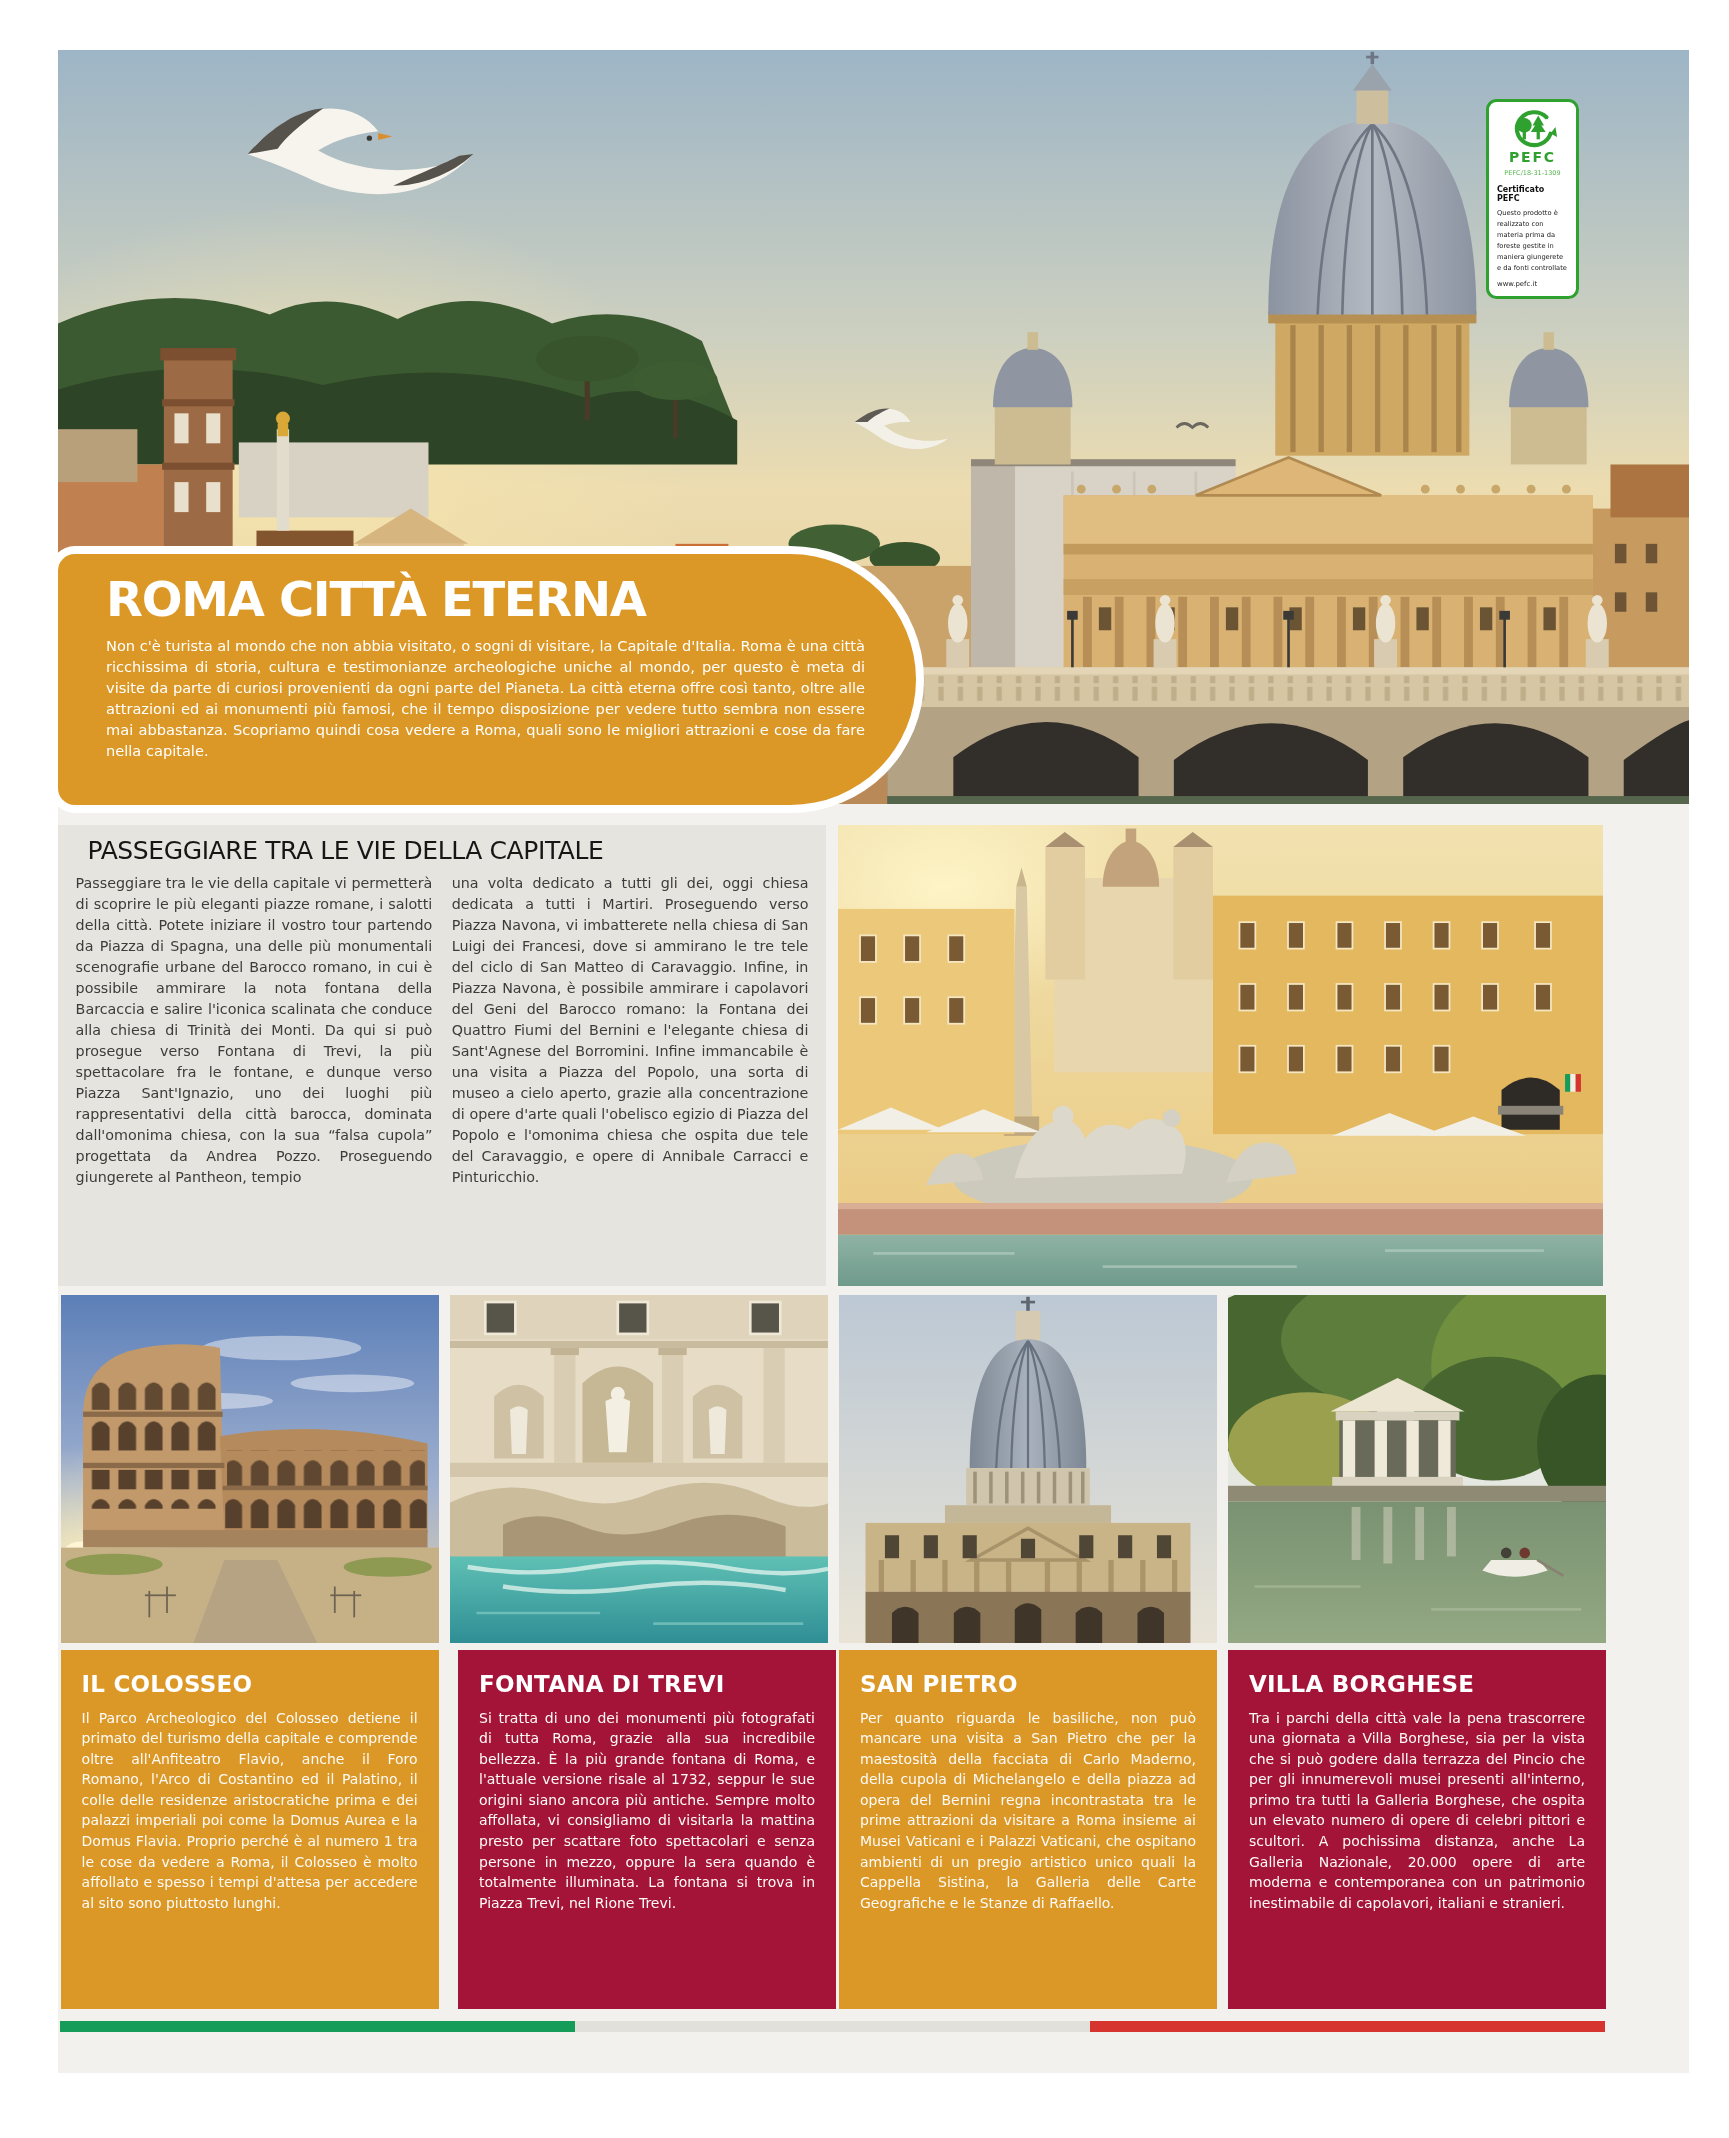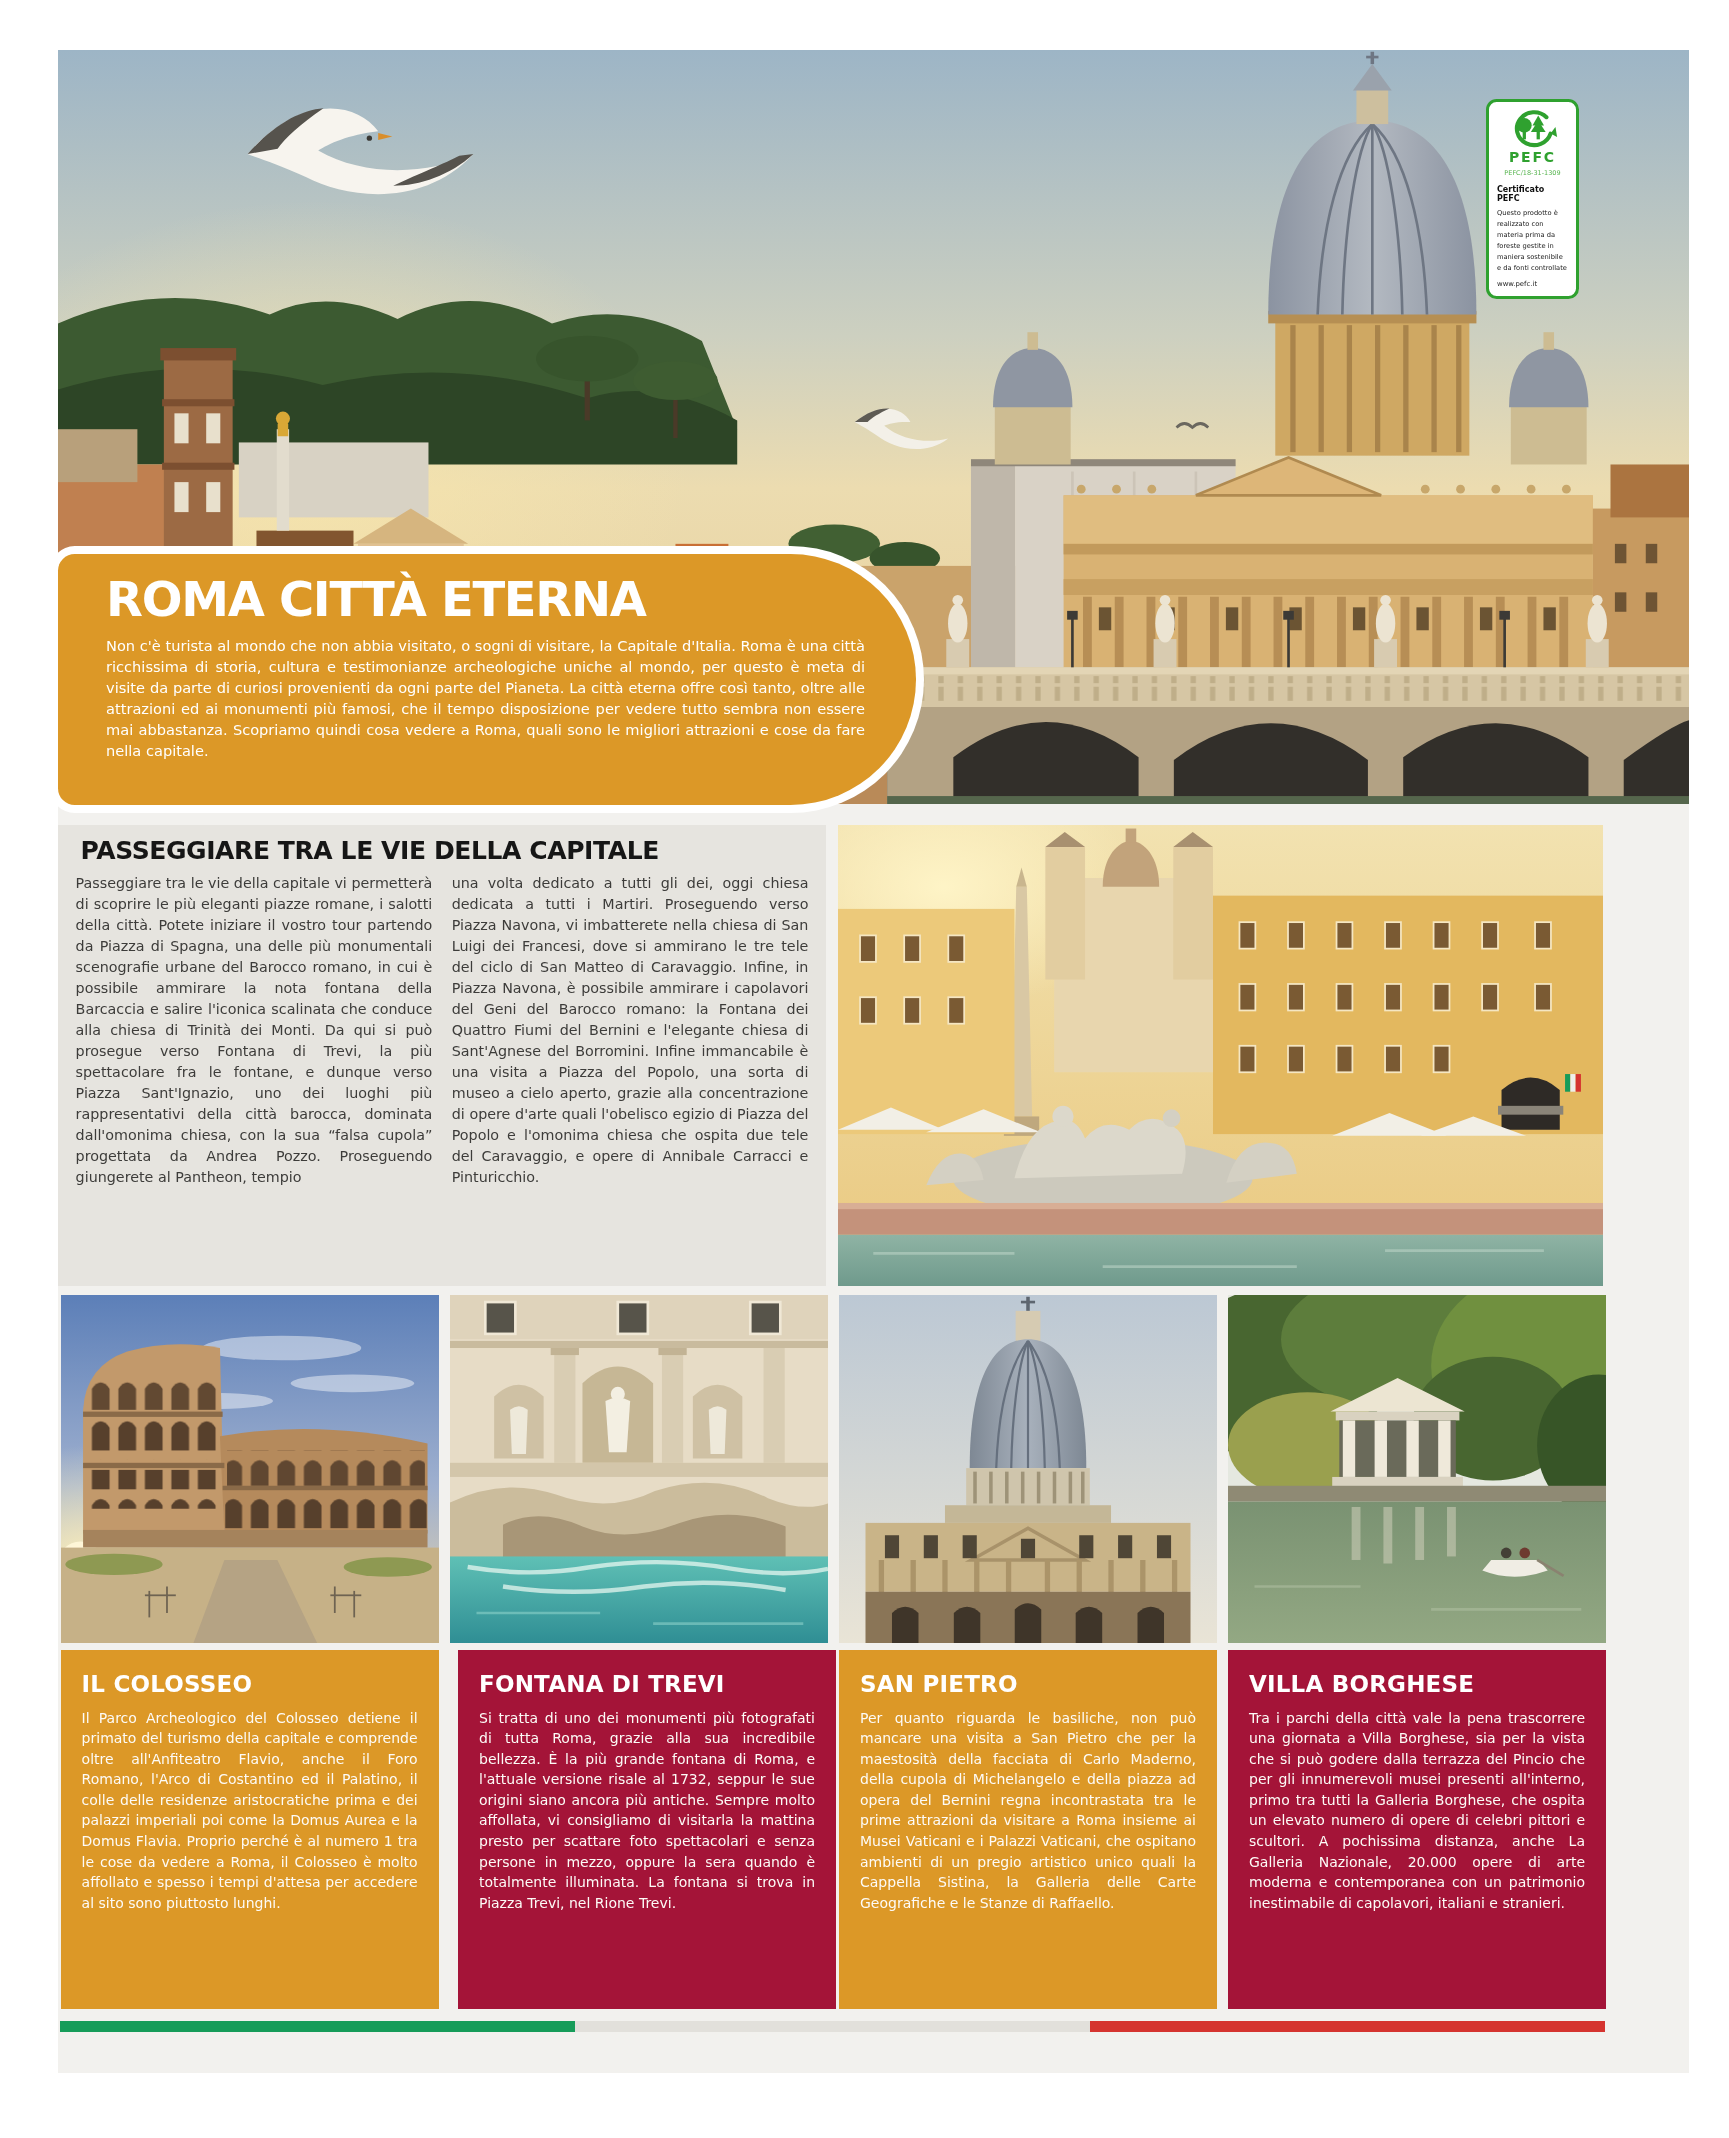"Questo prodotto è realizzato con" div.pefc-text { text: sostenibile -> giungerete }
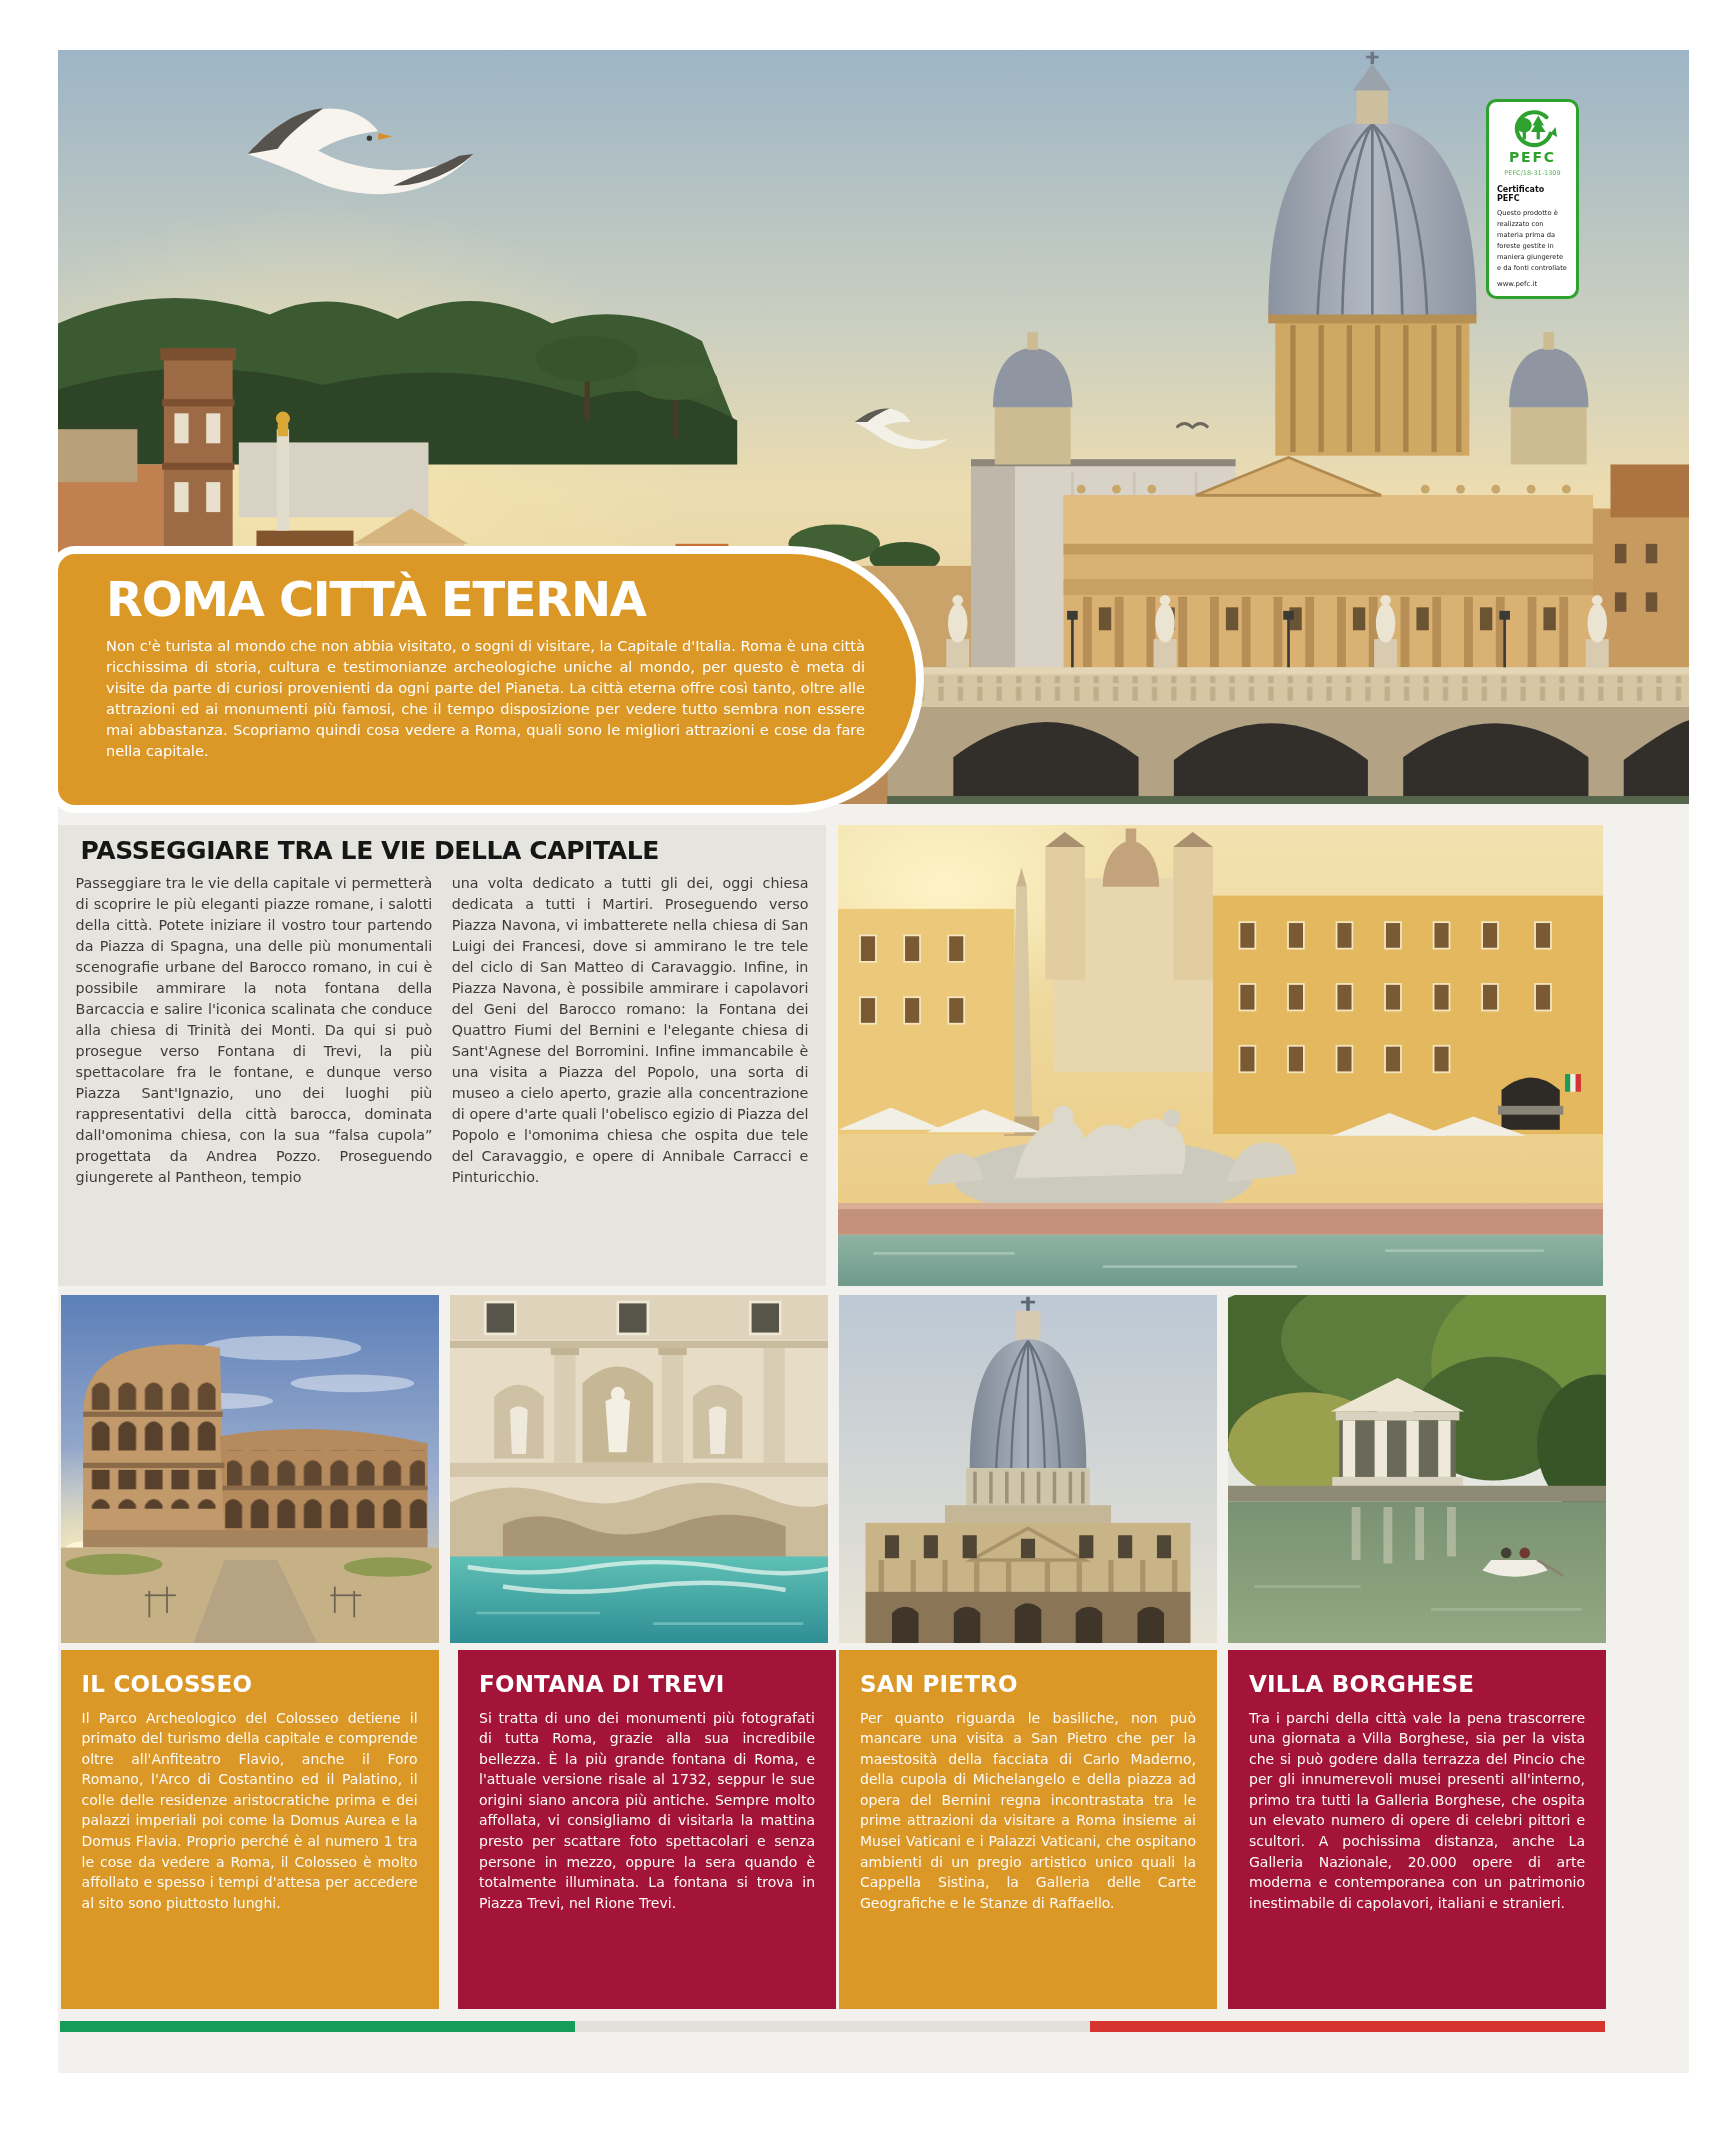"PASSEGGIARE TRA LE VIE DELLA CAPITALE" .walk h2 { font-weight: 700 -> 400; margin: 0 5px 8px -> 0 12px 8px }
